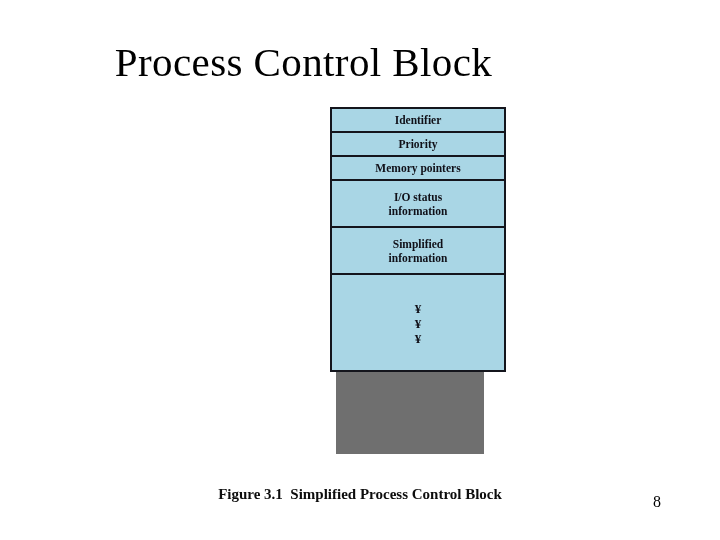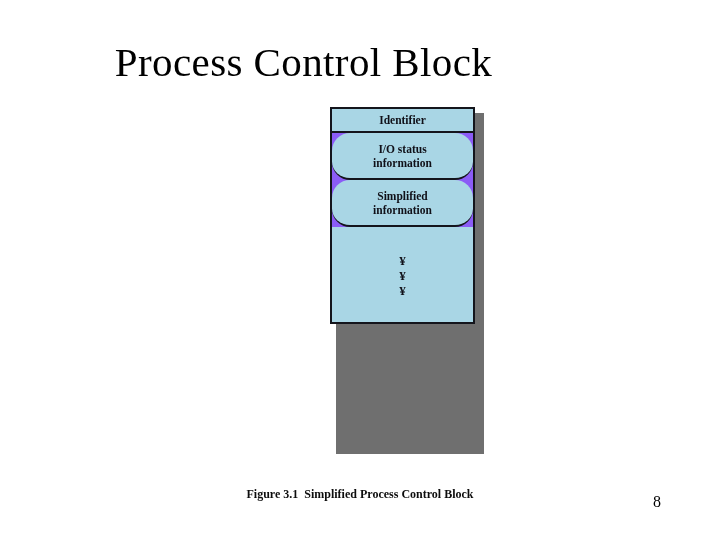"Identifier" .pcb-table { background: #8b5cf6 -> #a3a3a3; width: 145px -> 176px }
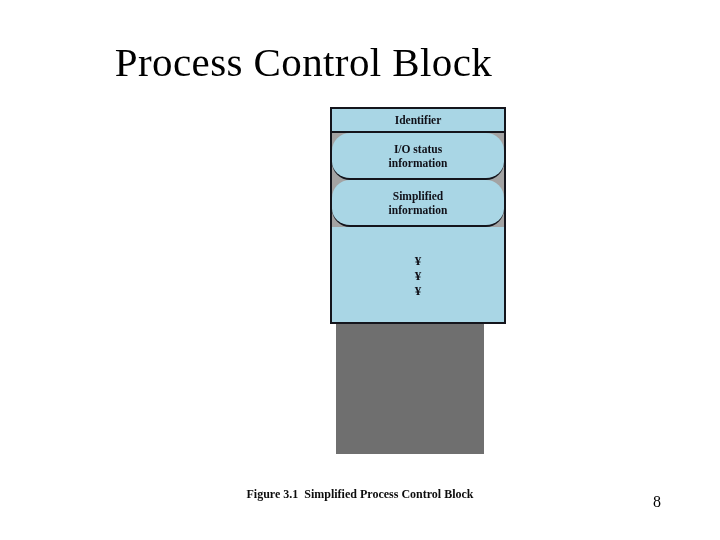"Priority" div.pcb-row { html: none -> <div> <span>Priority</span> </div> }
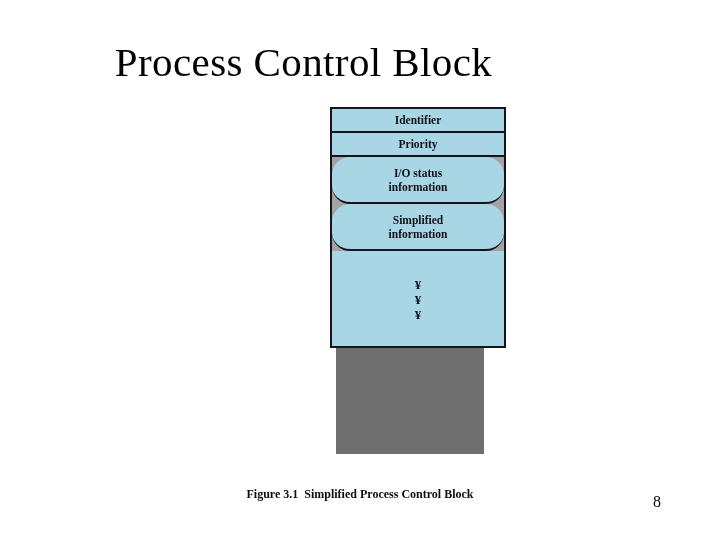"Memory pointers" div.pcb-row { html: none -> <div> <span>Memory pointers</span> </div> }
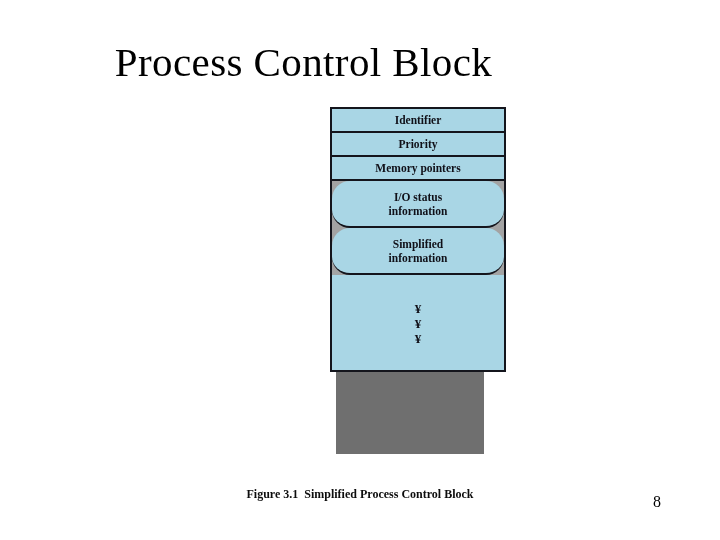"I/O status" .pcb-row.double { border-radius: 18px -> none }
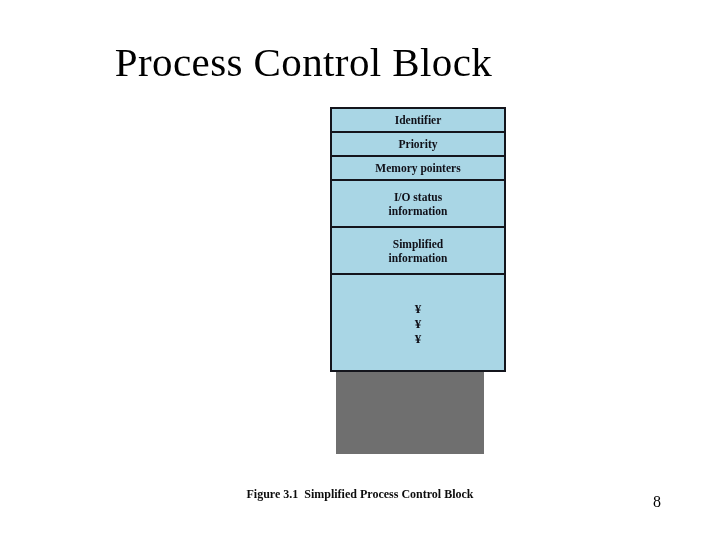"Figure 3.1 Simplified Process Control" .figure-caption { font-size: 12px -> 15px }
